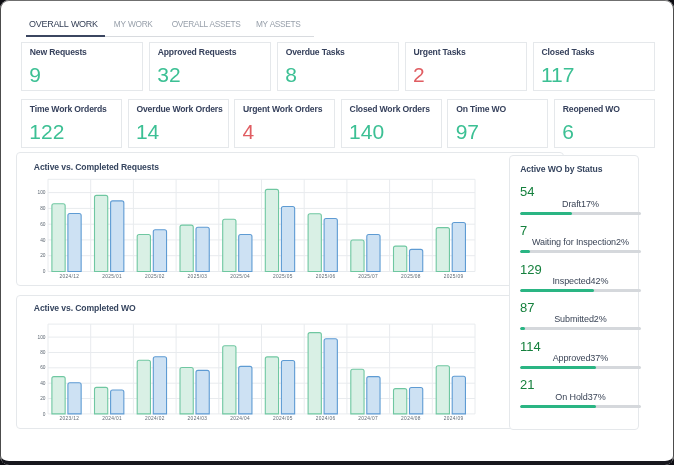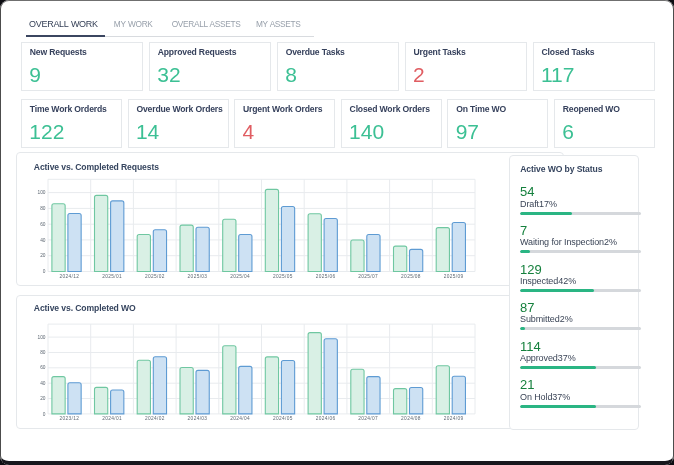"Draft" .sr { justify-content: flex-start -> center }
